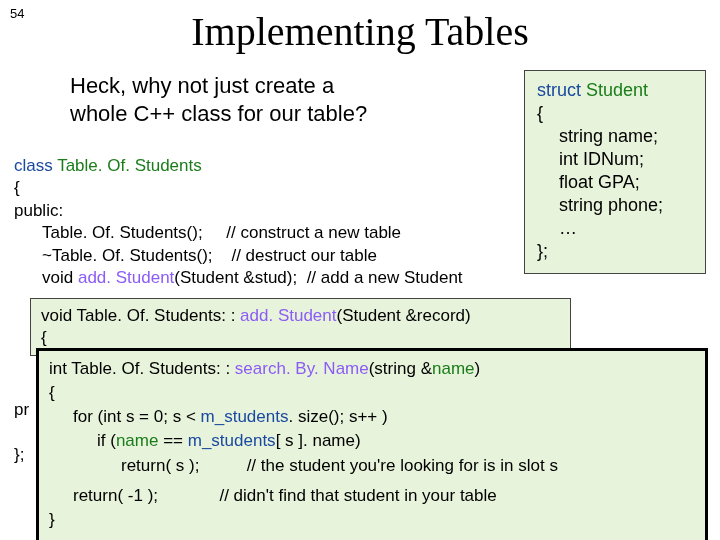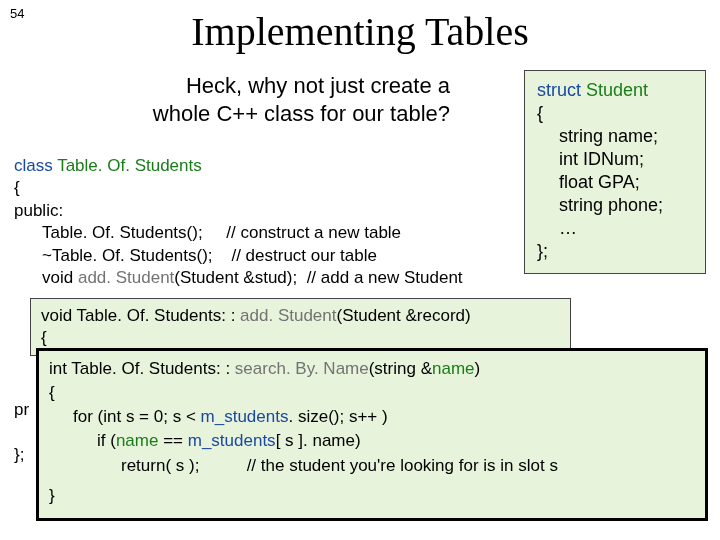"Heck, why not just create" .subtitle { text-align: right -> left }
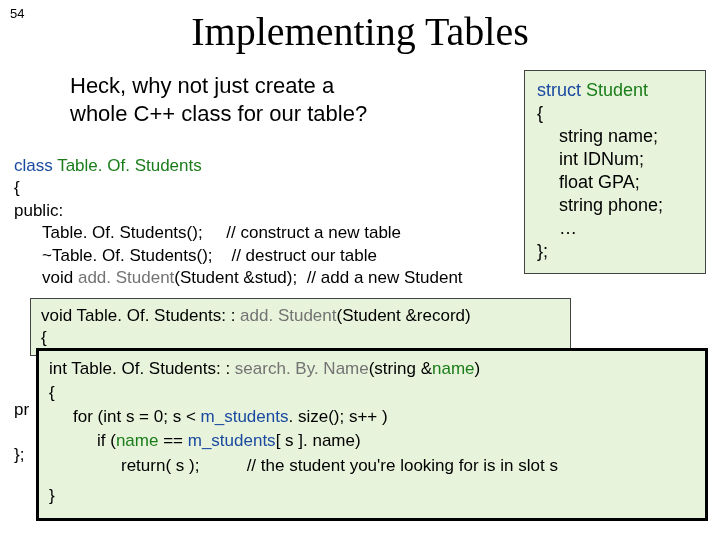"add. Student" .method { color: #737373 -> #8b5cf6 }
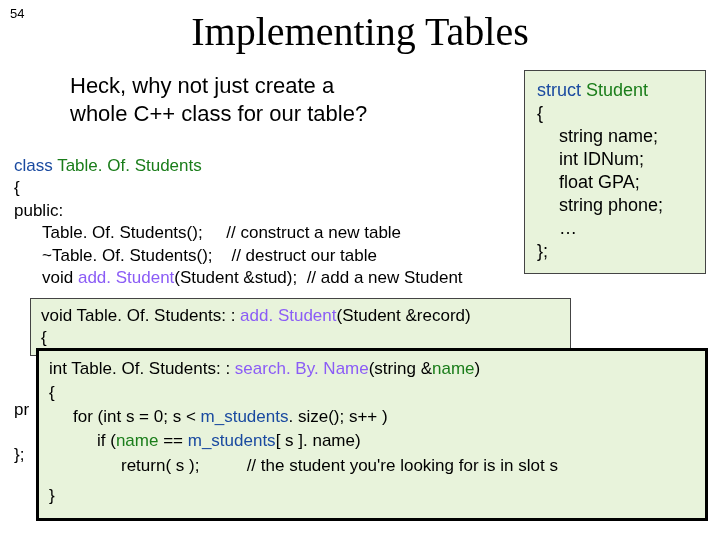"return( -1 ); // didn't" div.row { html: none -> <div><span>return( -1 );</span><span> // didn't find that student in your table</span></div> }
